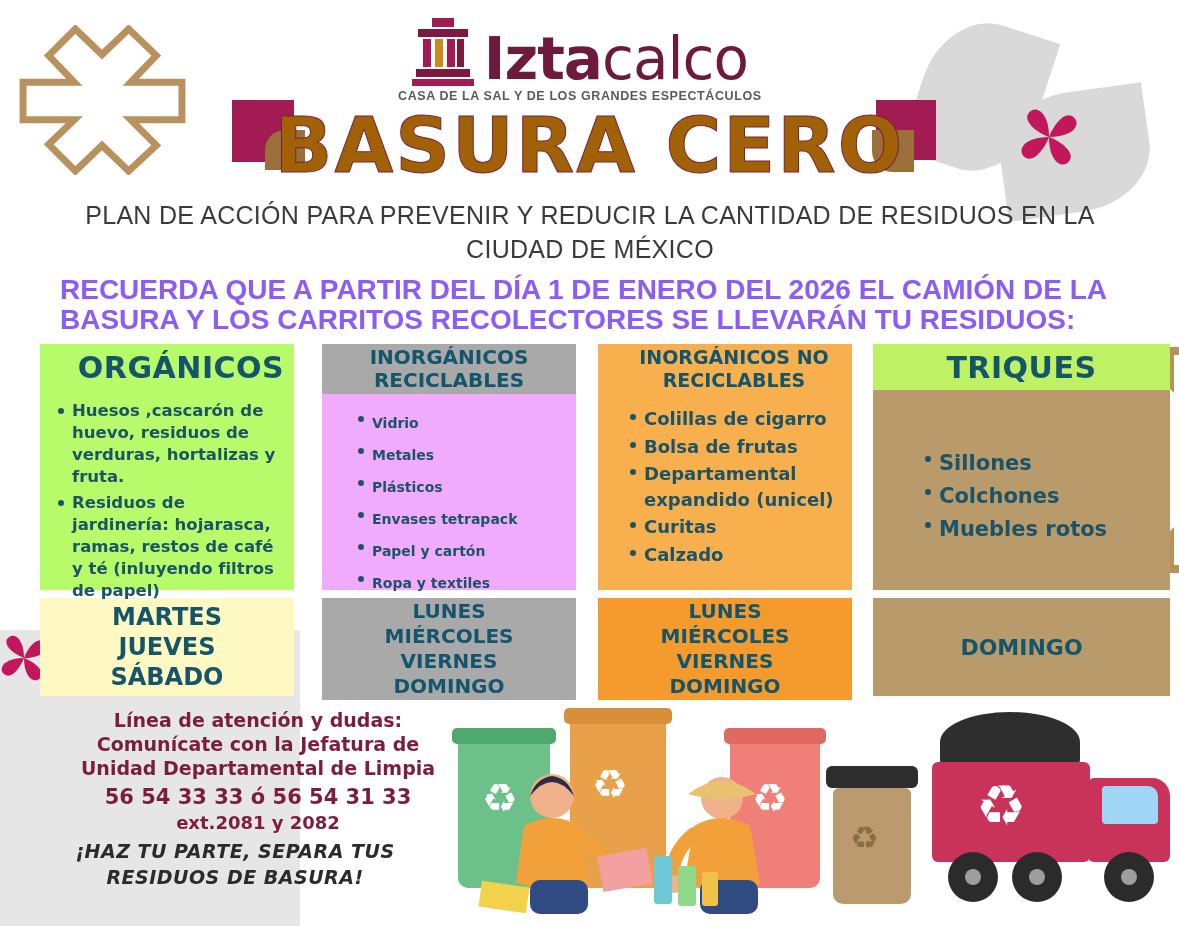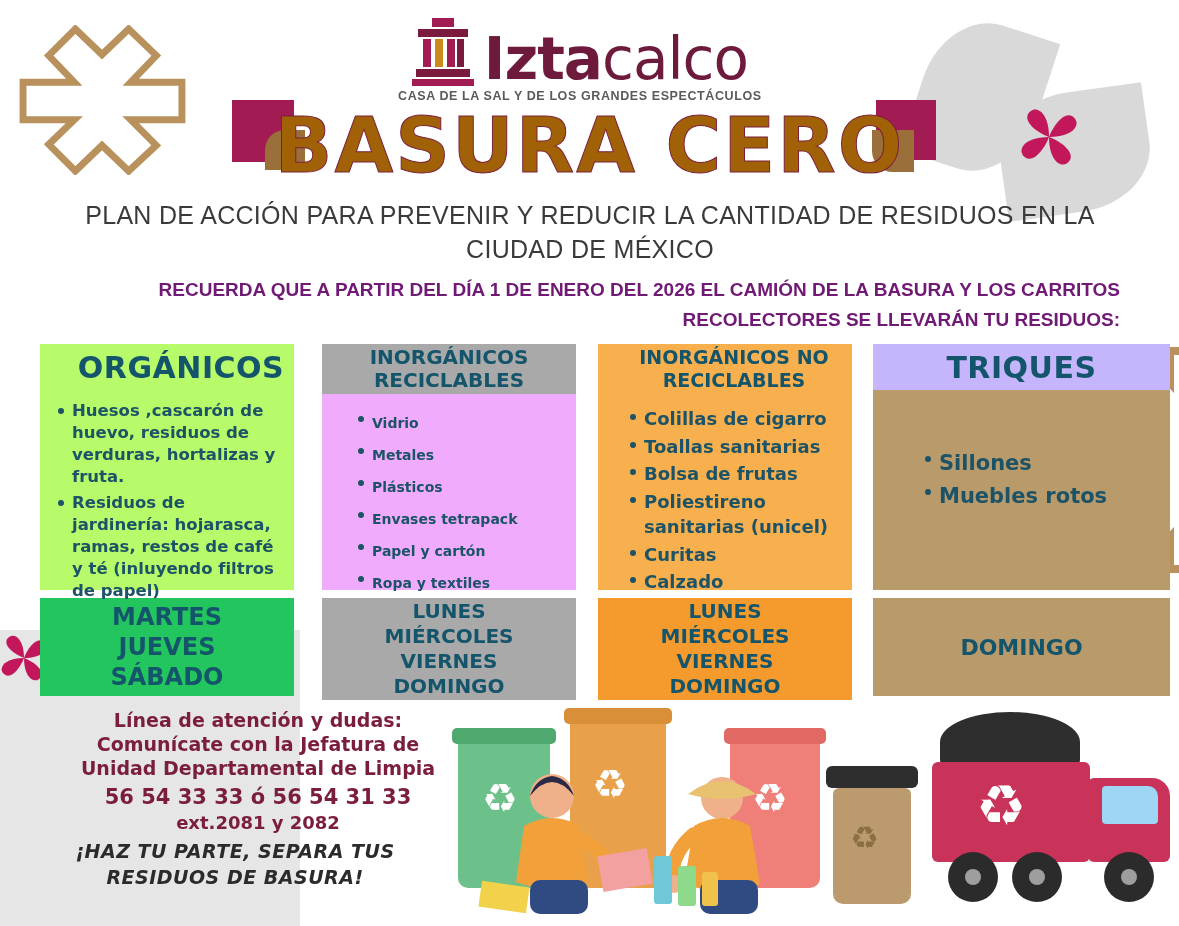"RECUERDA QUE A PARTIR DEL" .notice { color: #701a75 -> #8b5cf6; font-size: 19px -> 28px; text-align: right -> left }
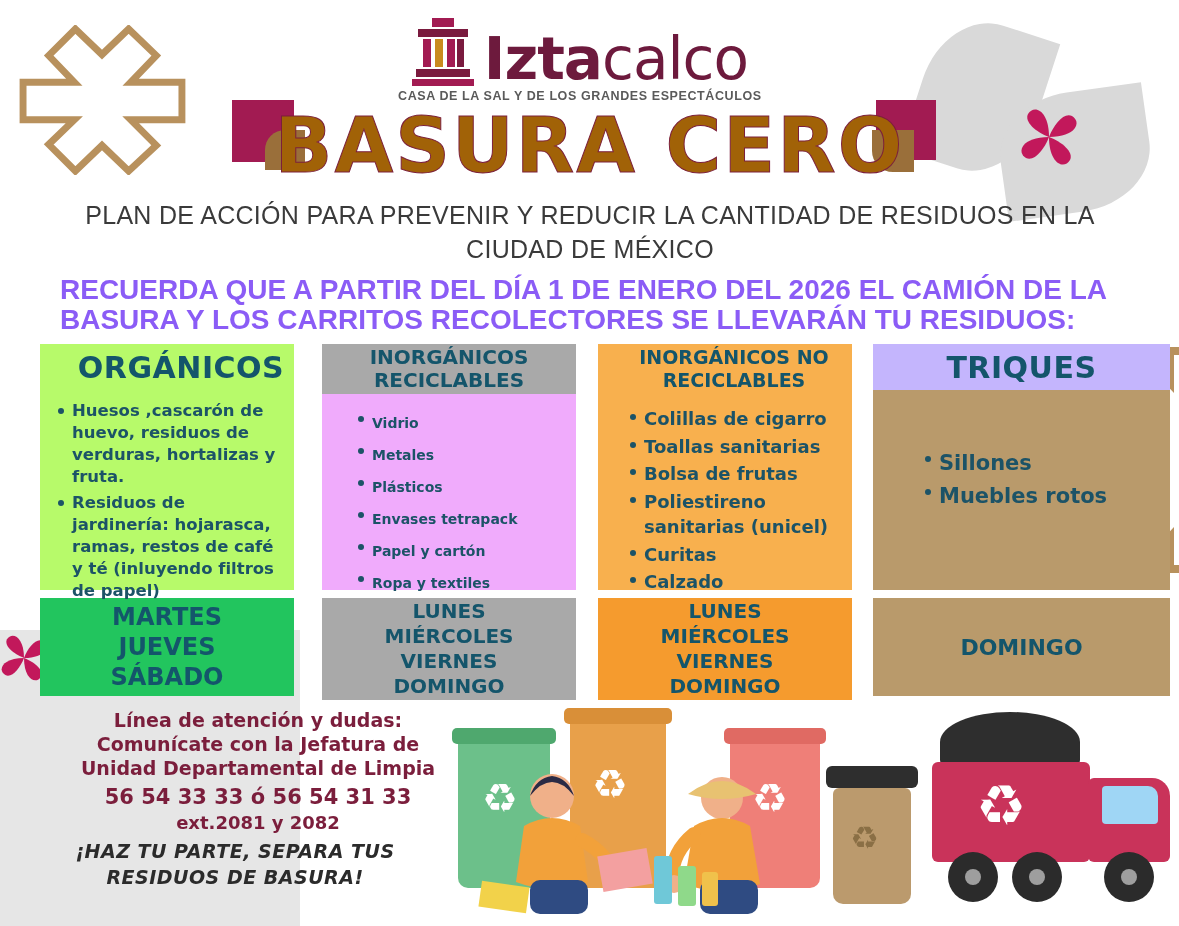"TRIQUES" .col-4 .cat-head { background: #c4b5fd -> #bef264 }
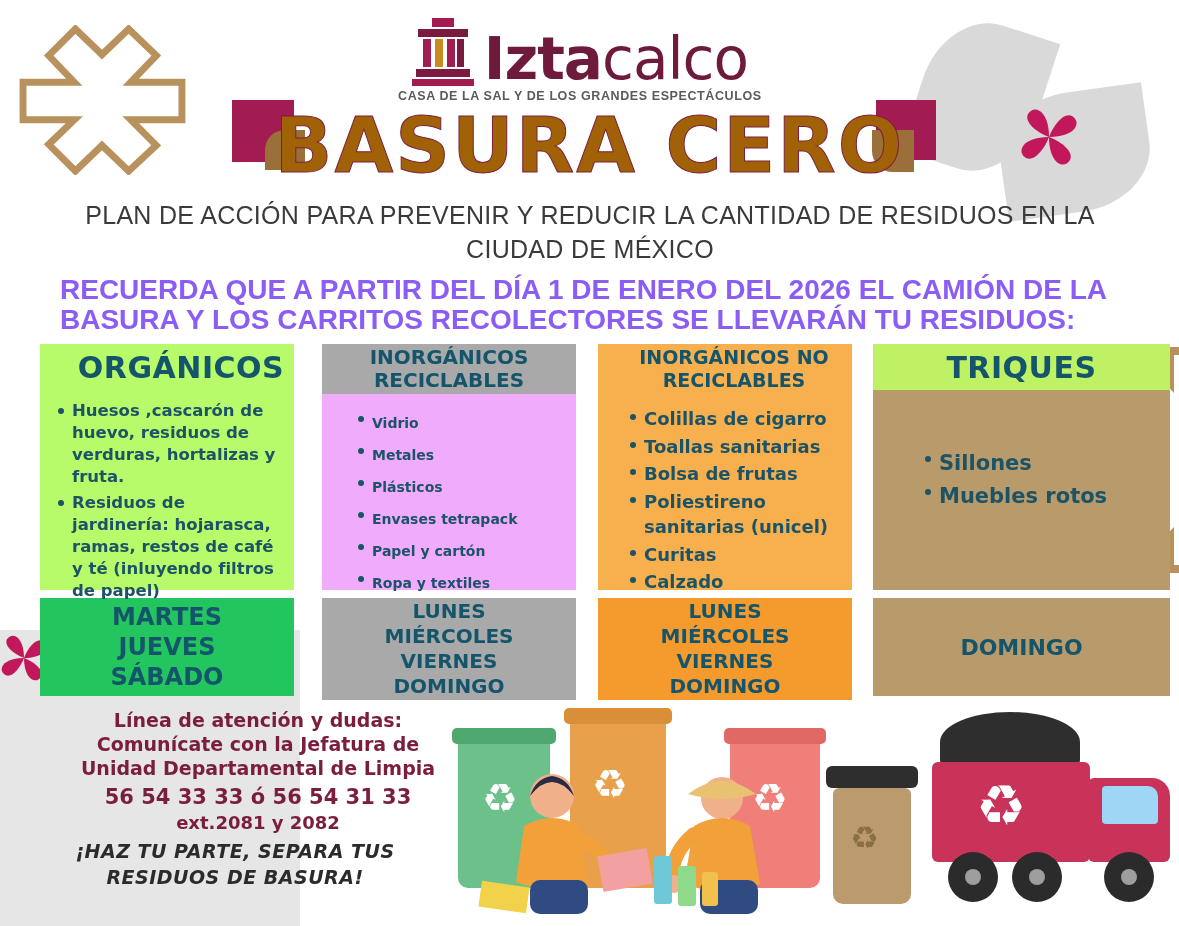"Toallas sanitarias" li { html: <li>Toallas sanitarias</li> -> none }
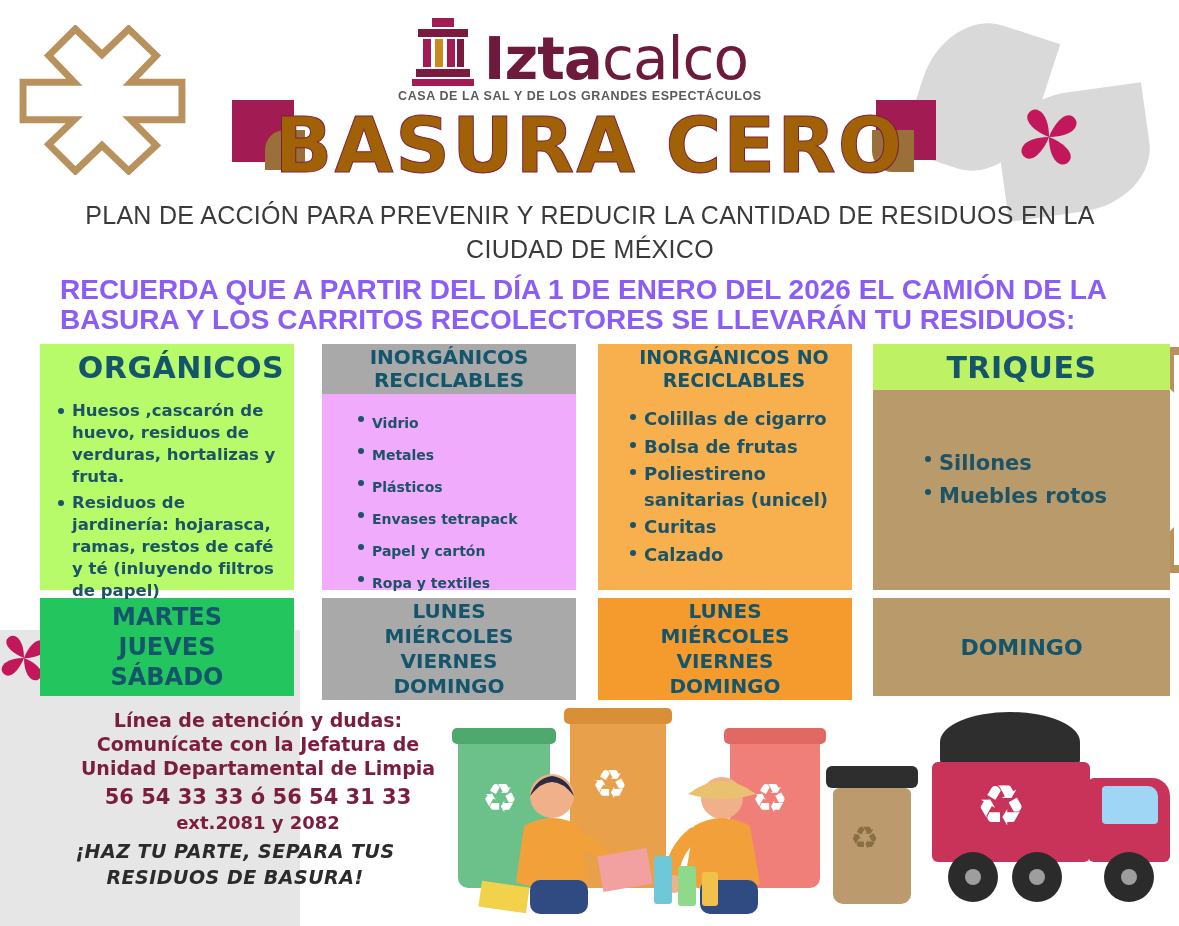"Poliestireno sanitarias (unicel)" li { text: Poliestireno sanitarias -> Departamental expandido }
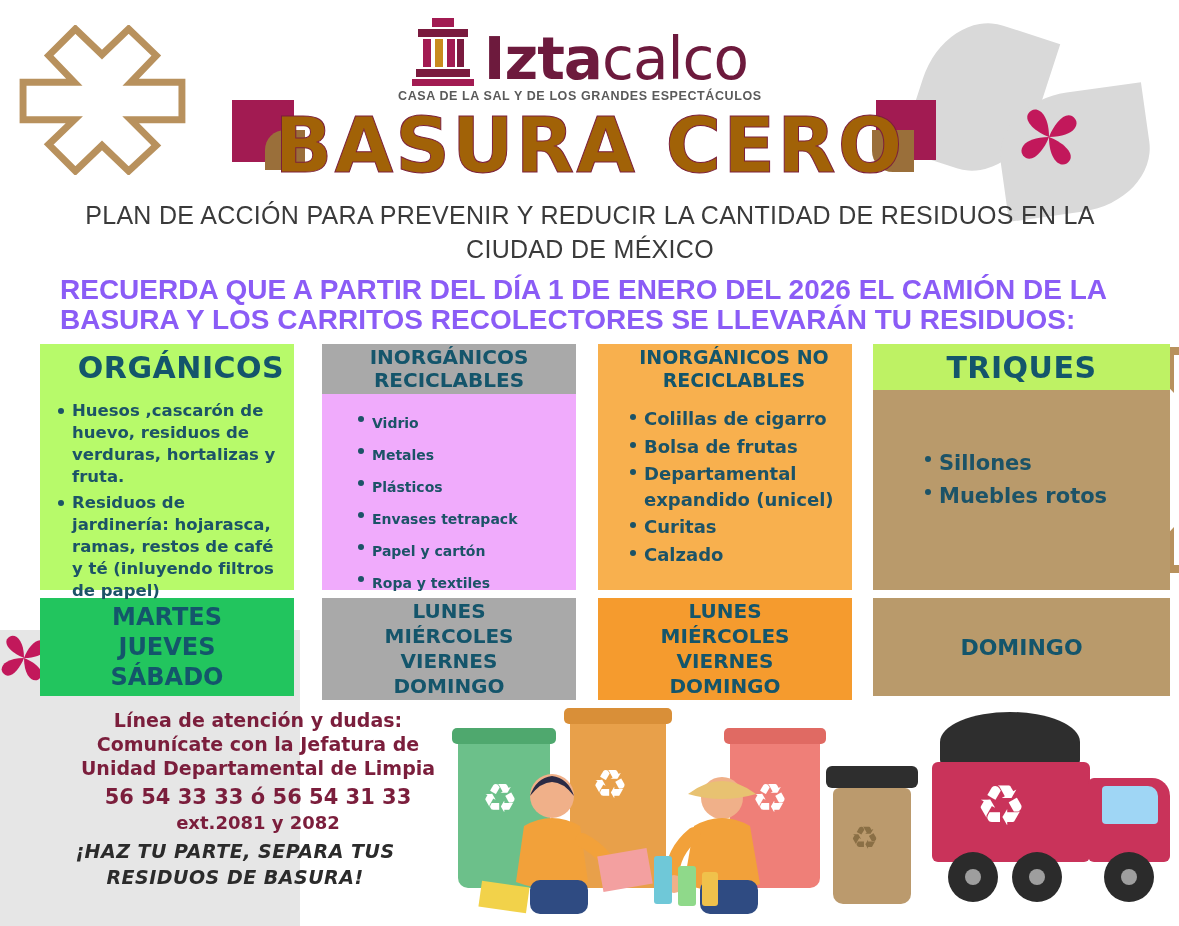"Colchones" li { html: none -> <li>Colchones</li> }
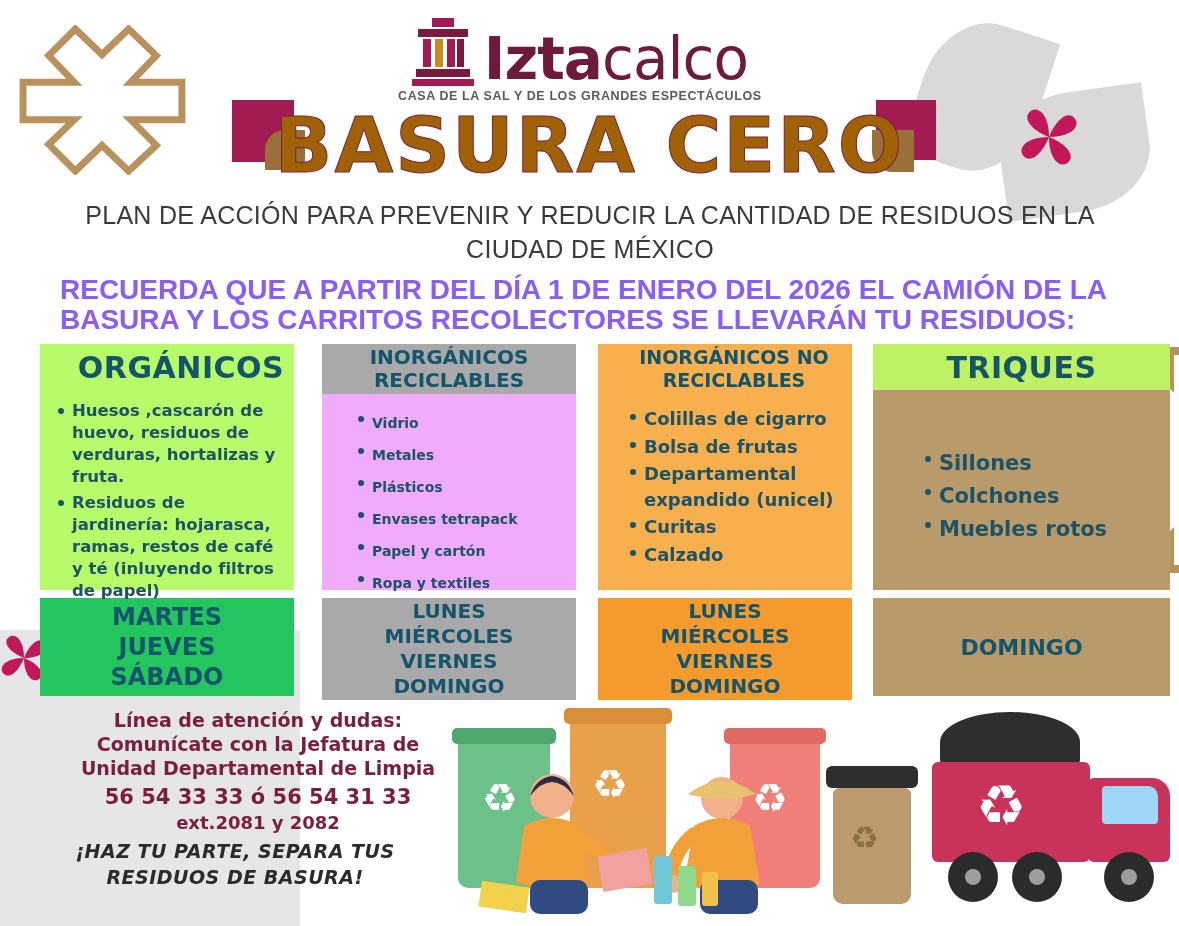"MARTES" .col-1 .days { background: #22c55e -> #fef9c3 }
